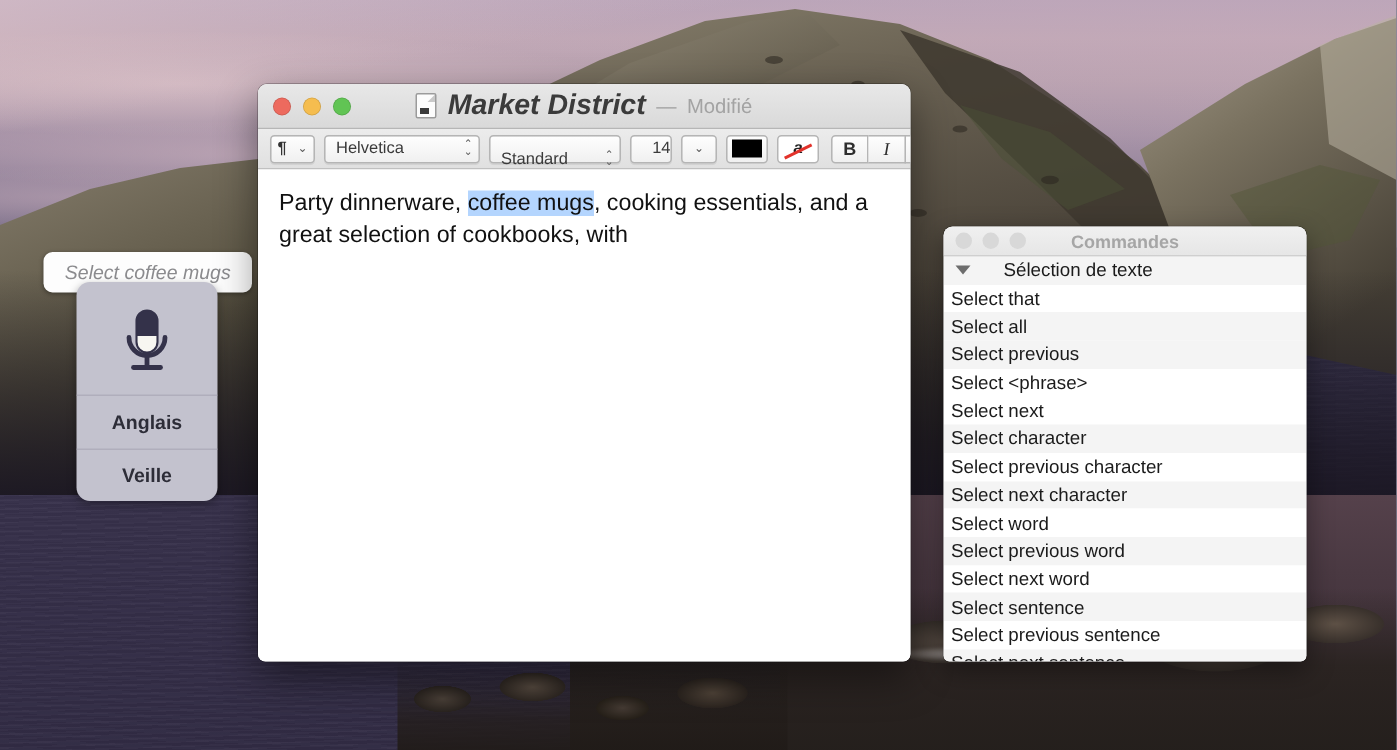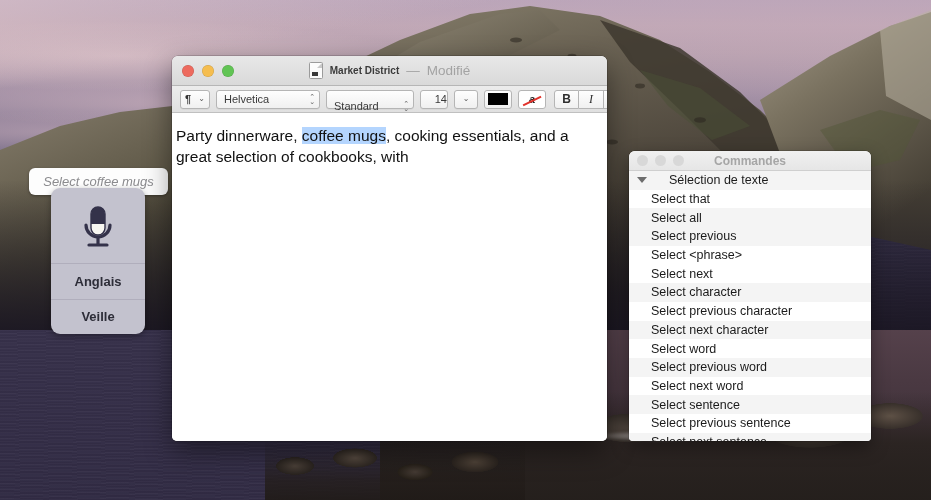"Market District" .te-title-name { font-size: 10px -> 19px; font-style: none -> italic }
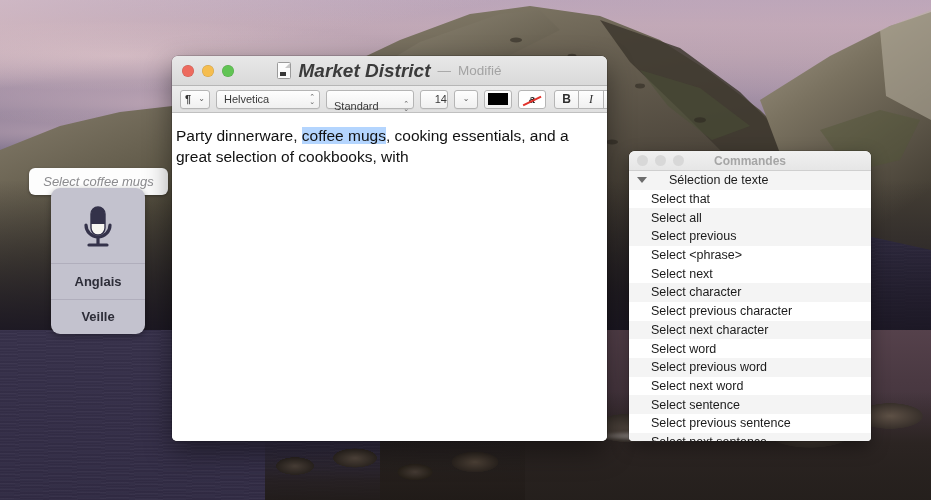"Party dinnerware, coffee mugs, cooking" .te-body { padding: 12px 14px 0 4px -> 12px 14px 0 14px }
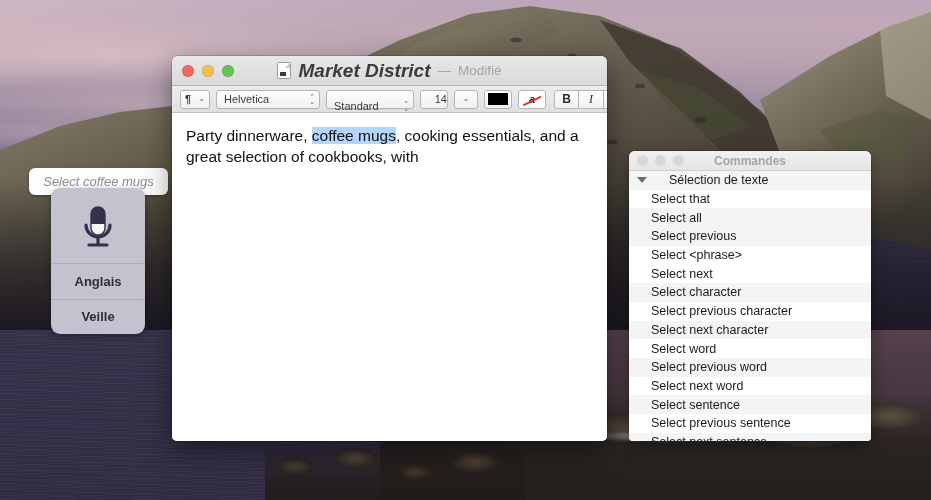"Select that" .cp-row { padding-left: 22px -> 5px }
